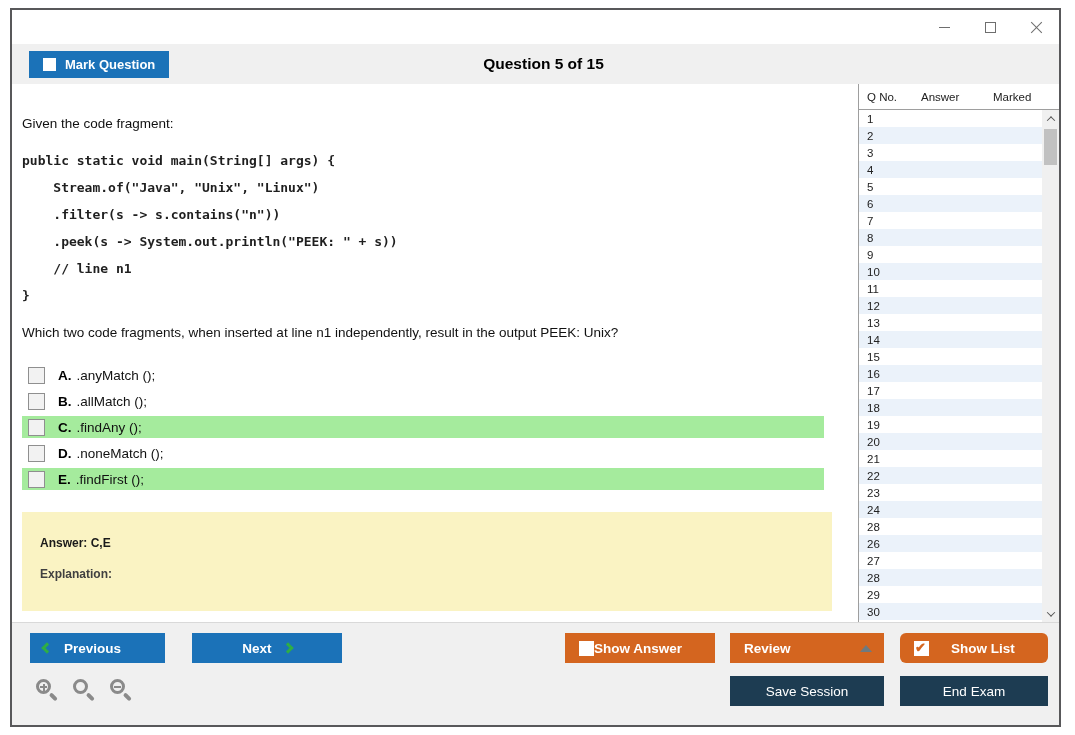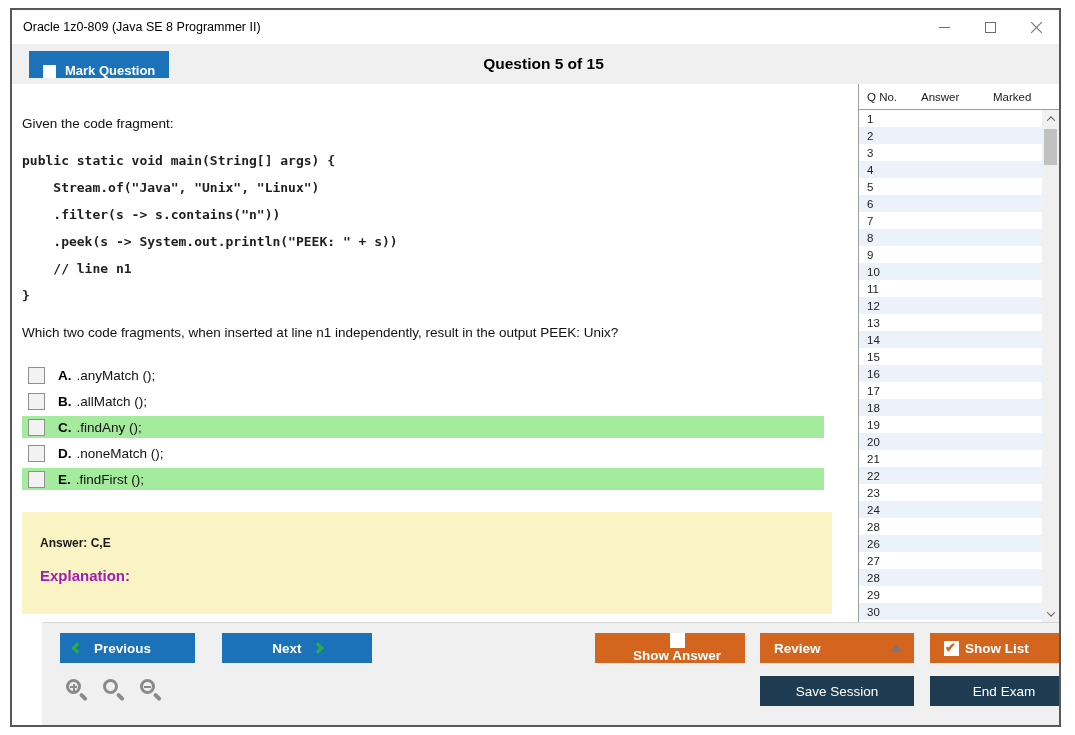"Oracle 1z0-809 (Java SE 8" span.title { html: <span>Oracle 1z0-809 (Java SE 8 Programmer II)</span> -> none }
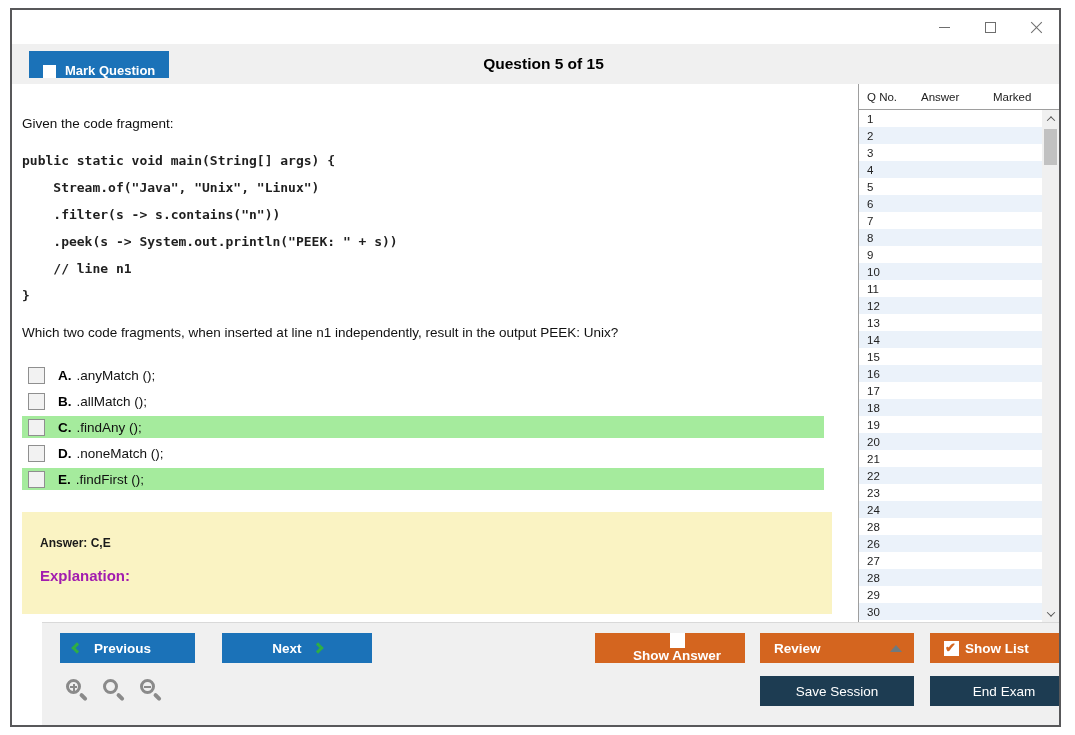"Mark Question" .mark-btn { align-items: flex-end -> center }
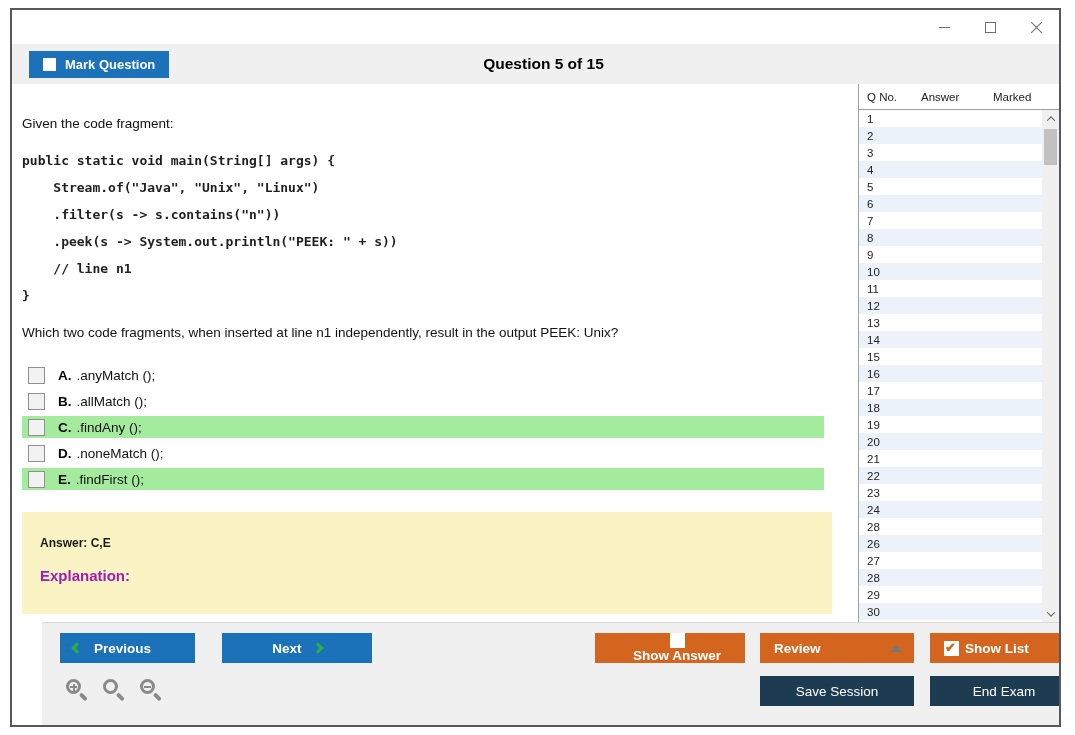"Explanation:" .explanation-line { color: #a21caf -> #404040; font-size: 15px -> 12px }
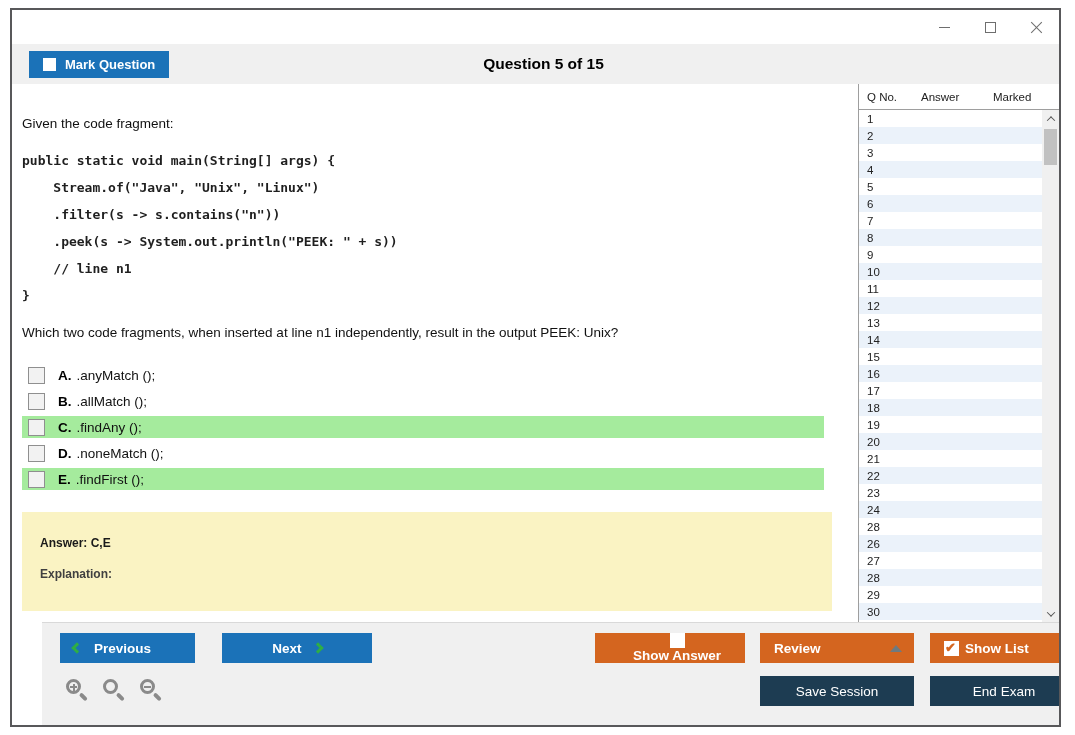"Previous" .footer { margin-left: 30px -> none }
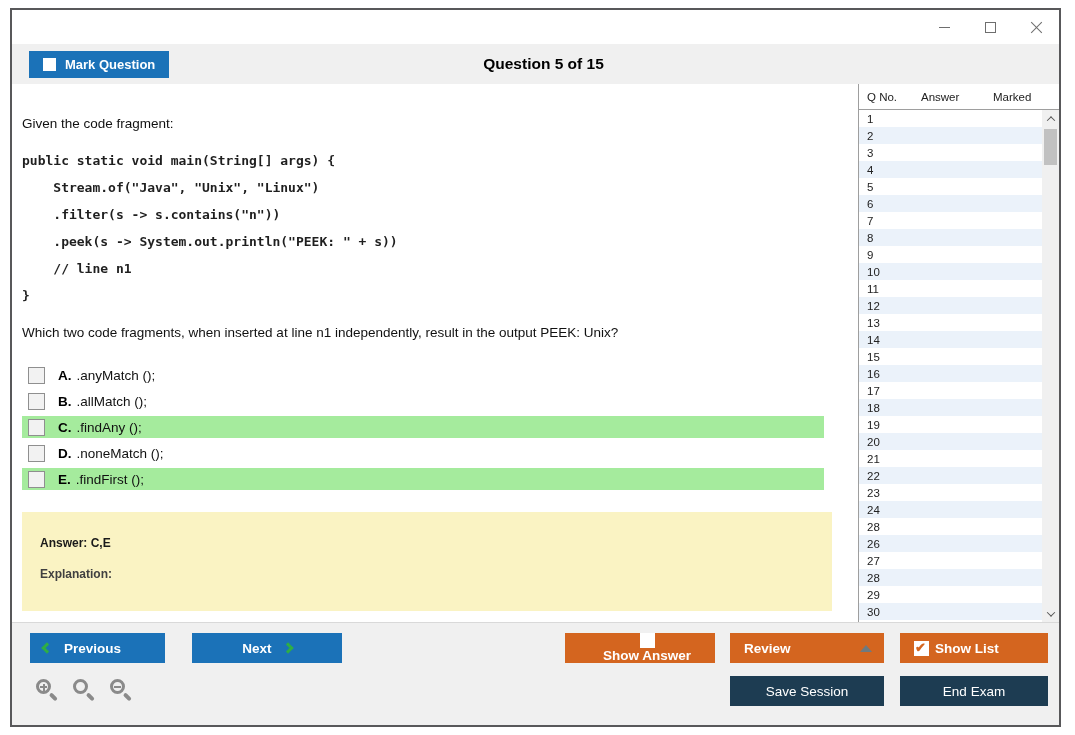"Show Answer" .btn-show-answer { flex-direction: column -> none }
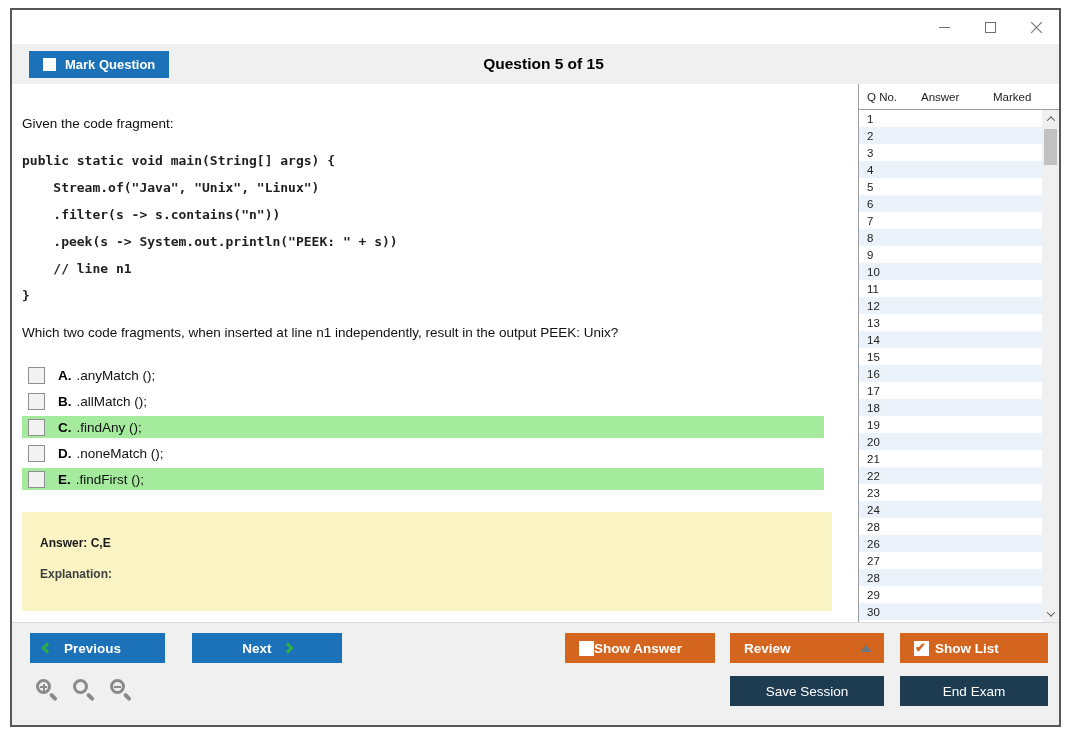"Show List" .btn-show-list { border-radius: none -> 6px; gap: 6px -> 22px }
